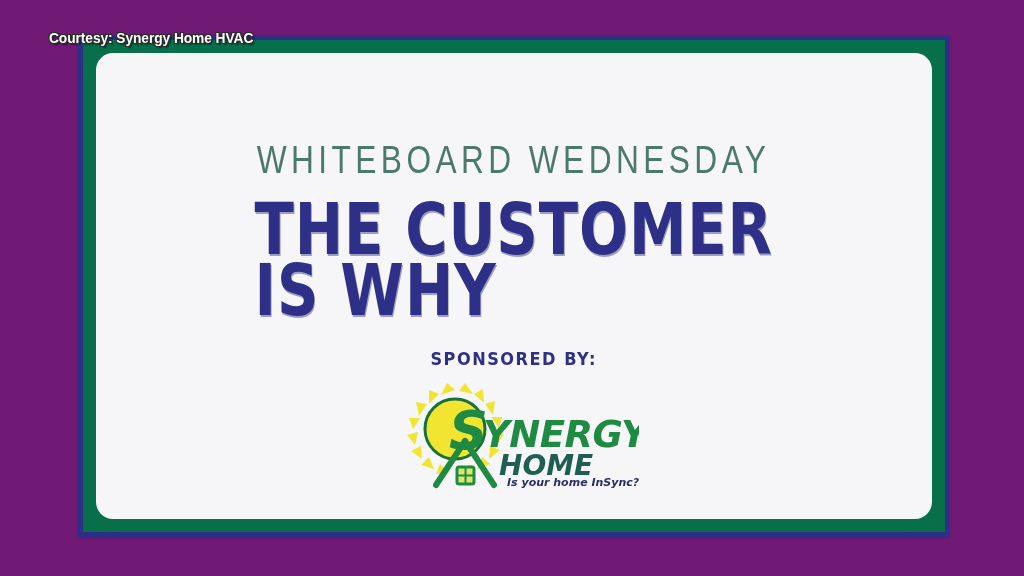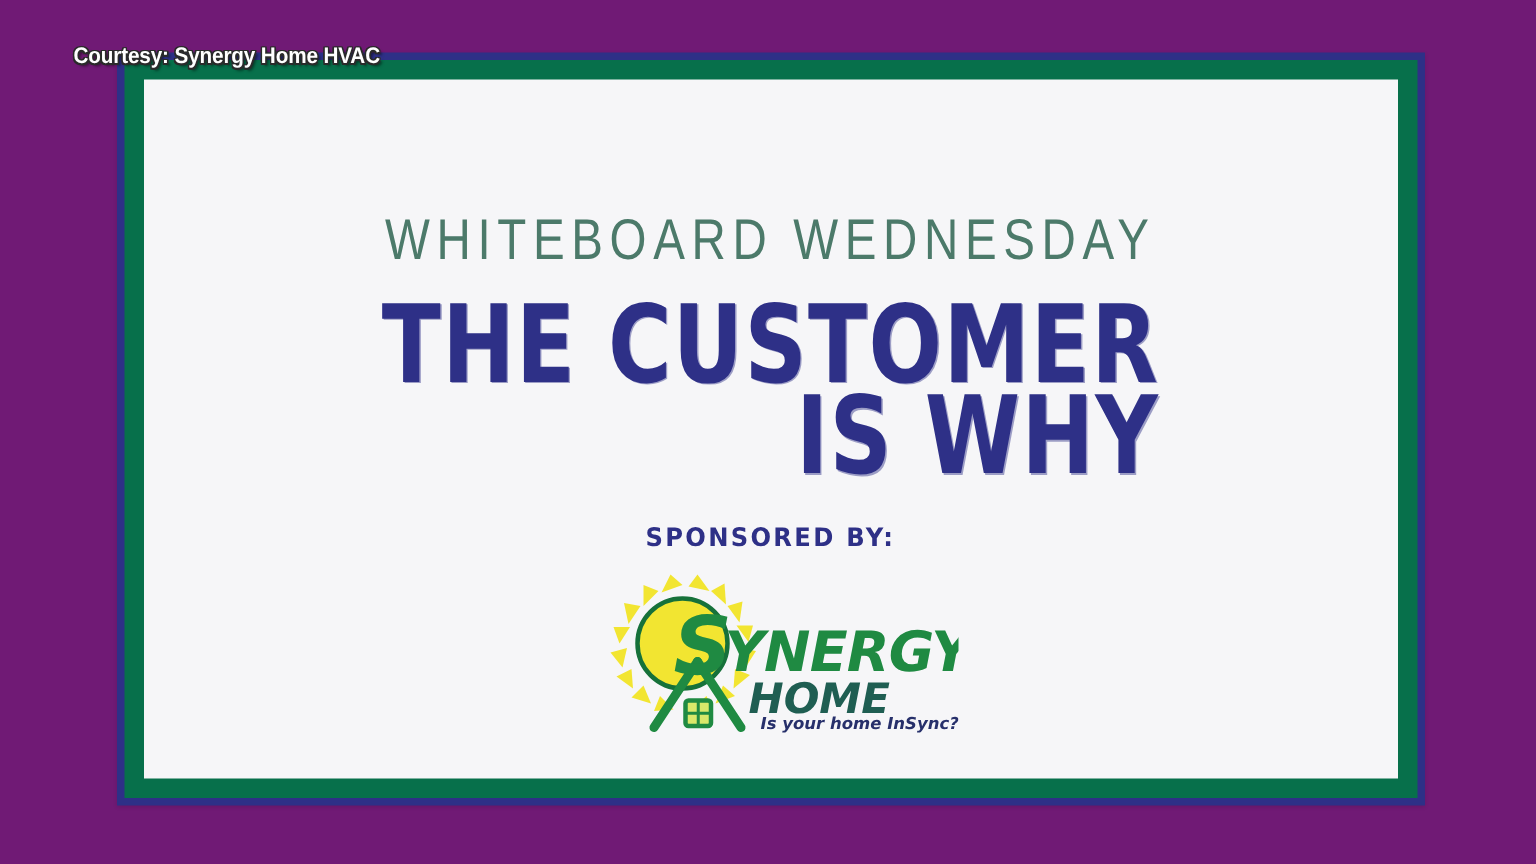"WHITEBOARD WEDNESDAY" #slide-inner { border-radius: none -> 17px }
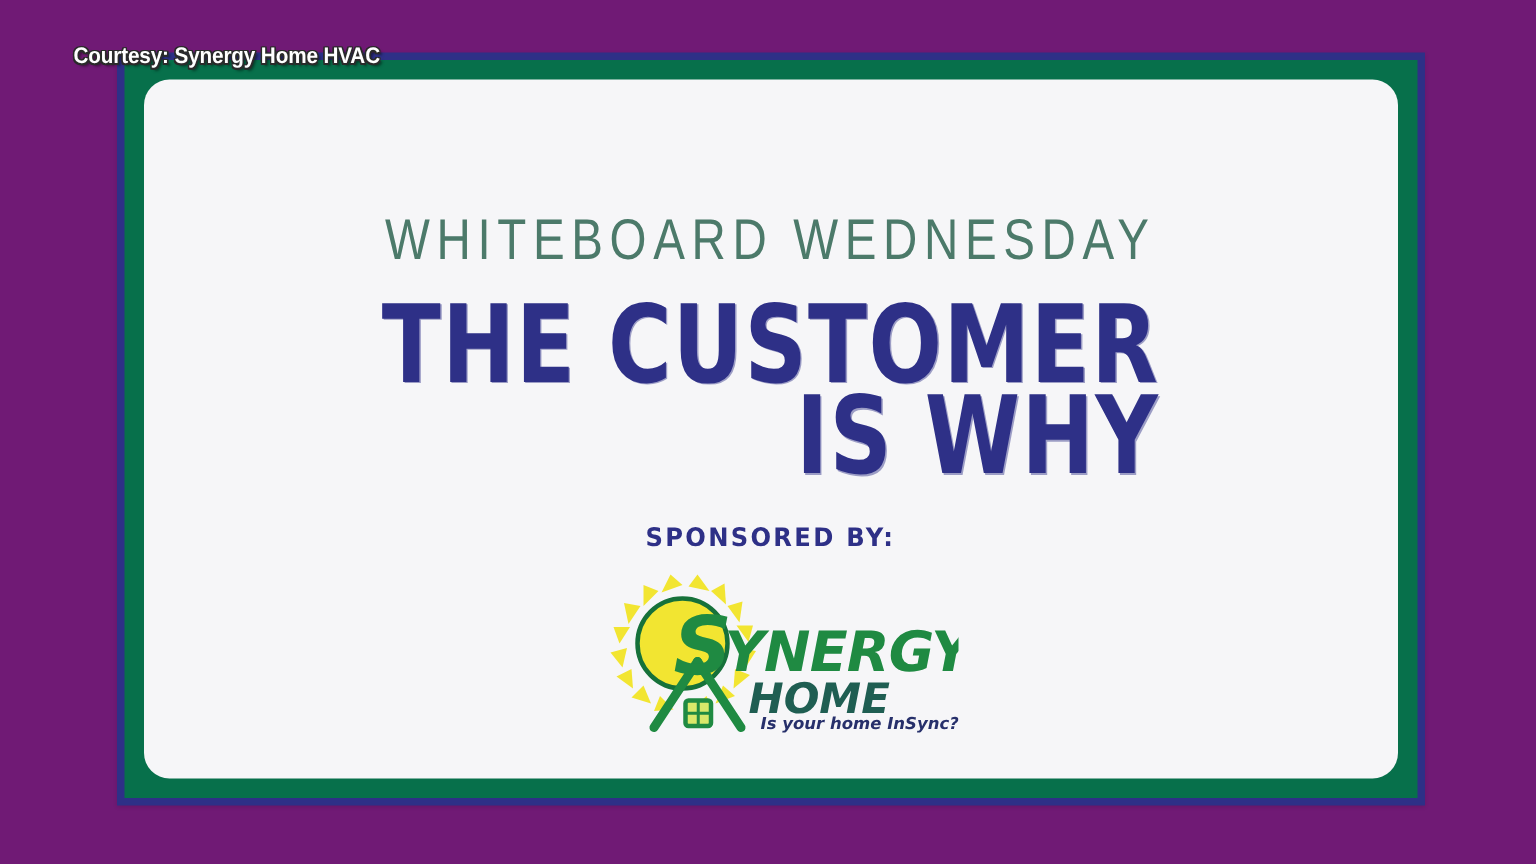"THE CUSTOMER" #headline { text-align: right -> left }
